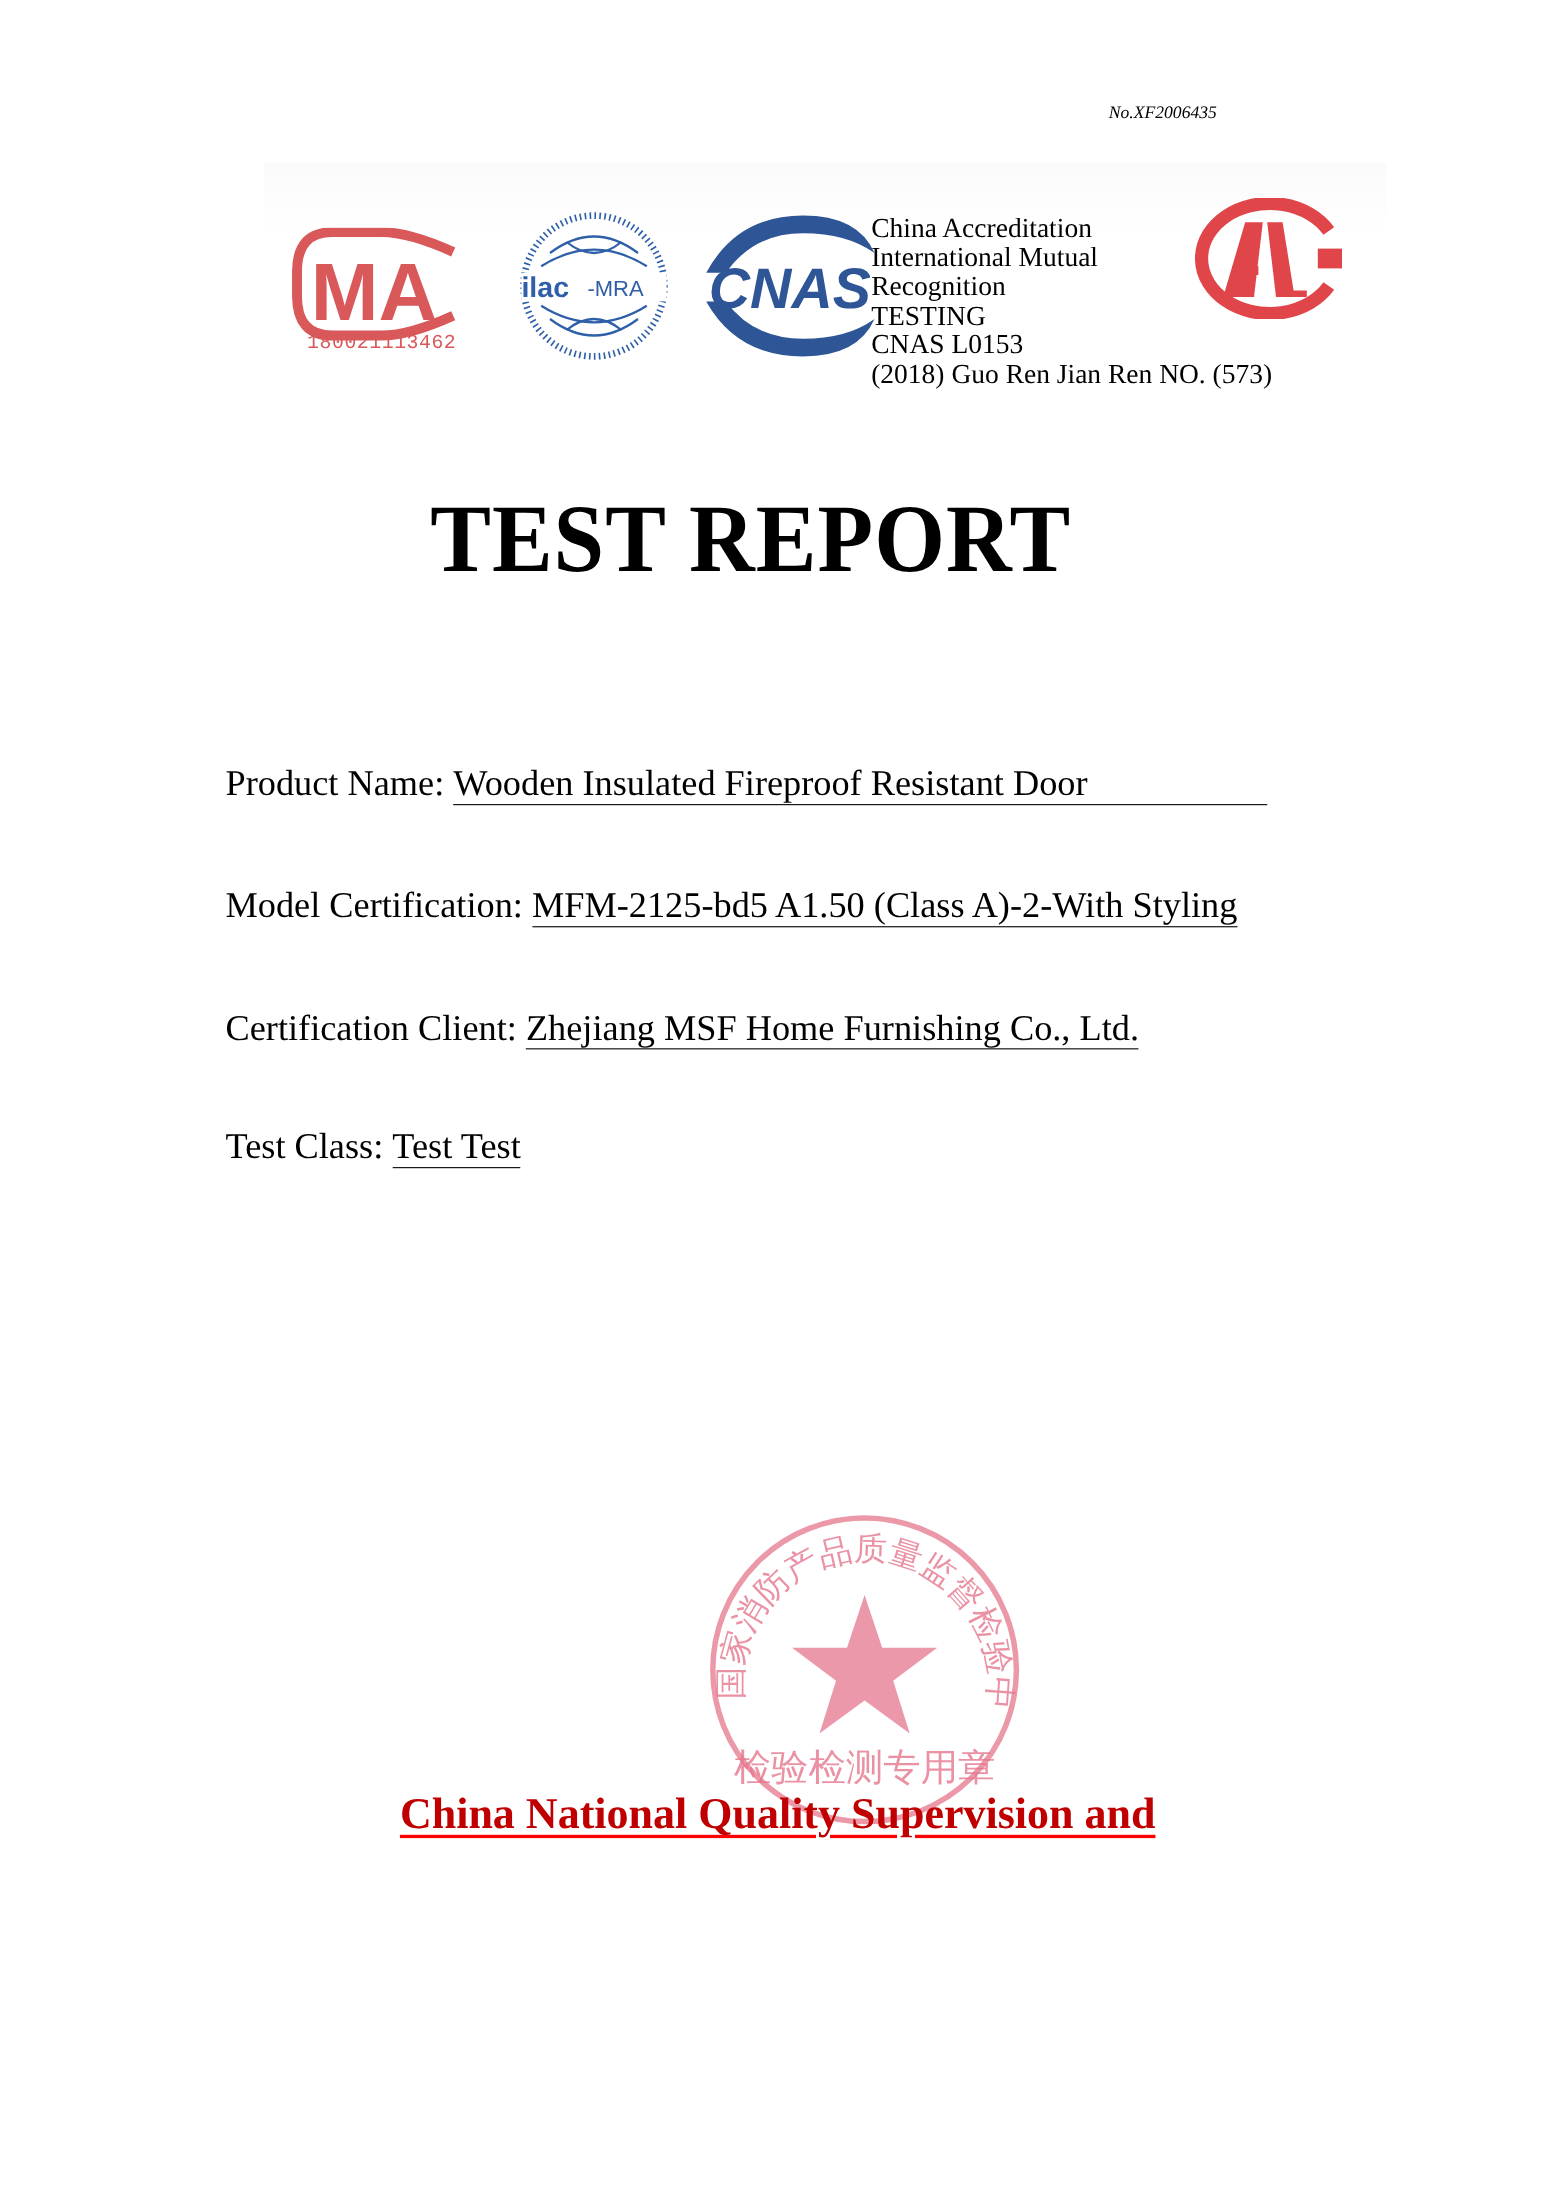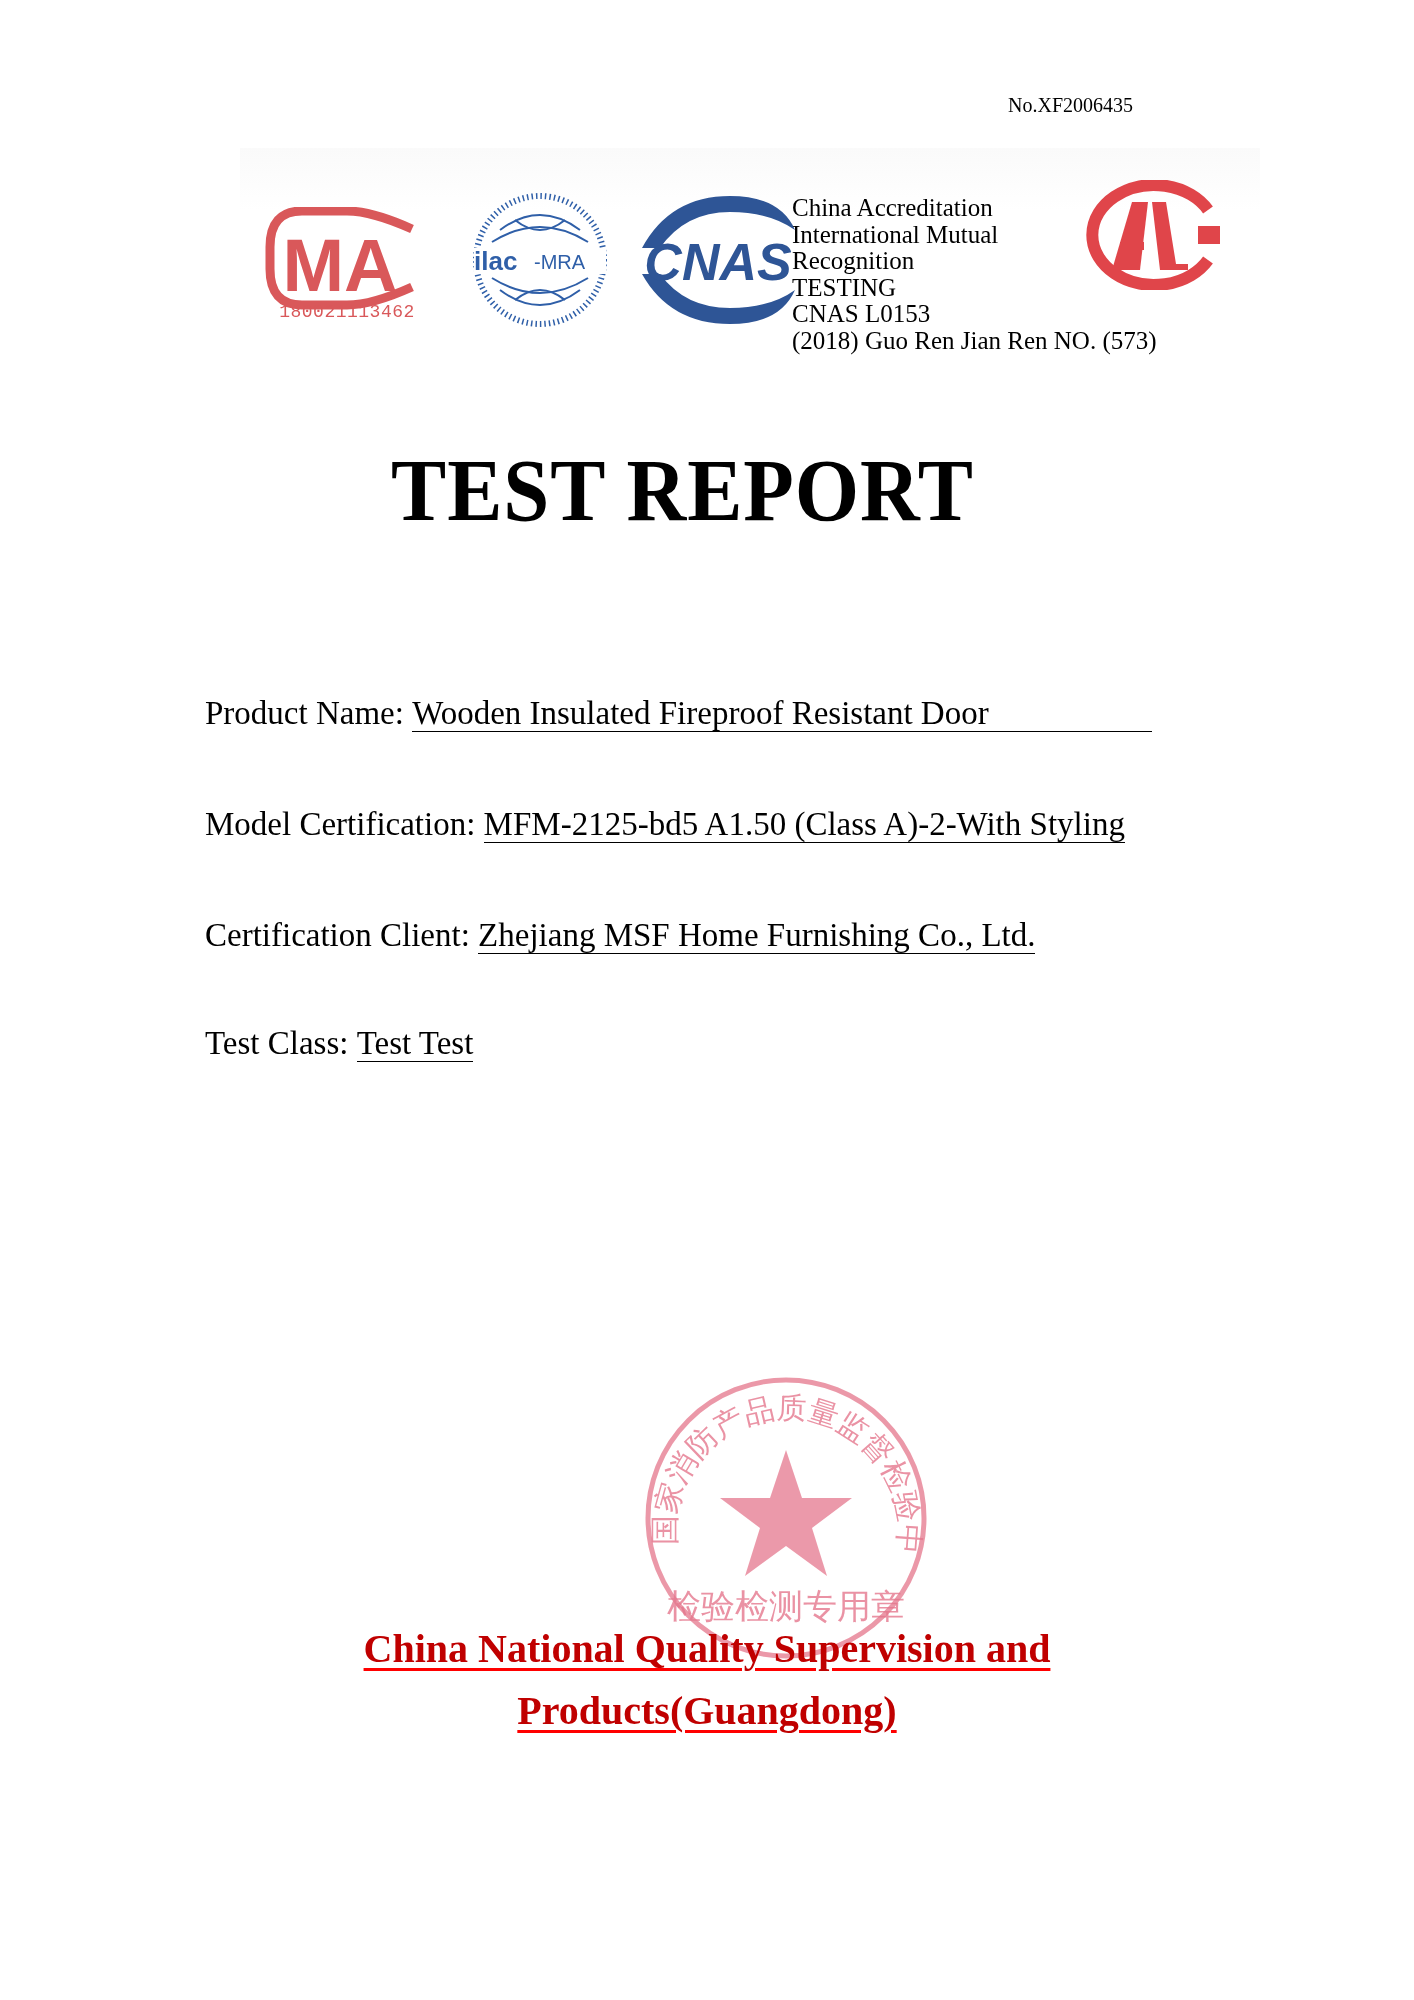"No.XF2006435" .doc-no { font-size: 20px -> 16px; font-style: none -> italic }
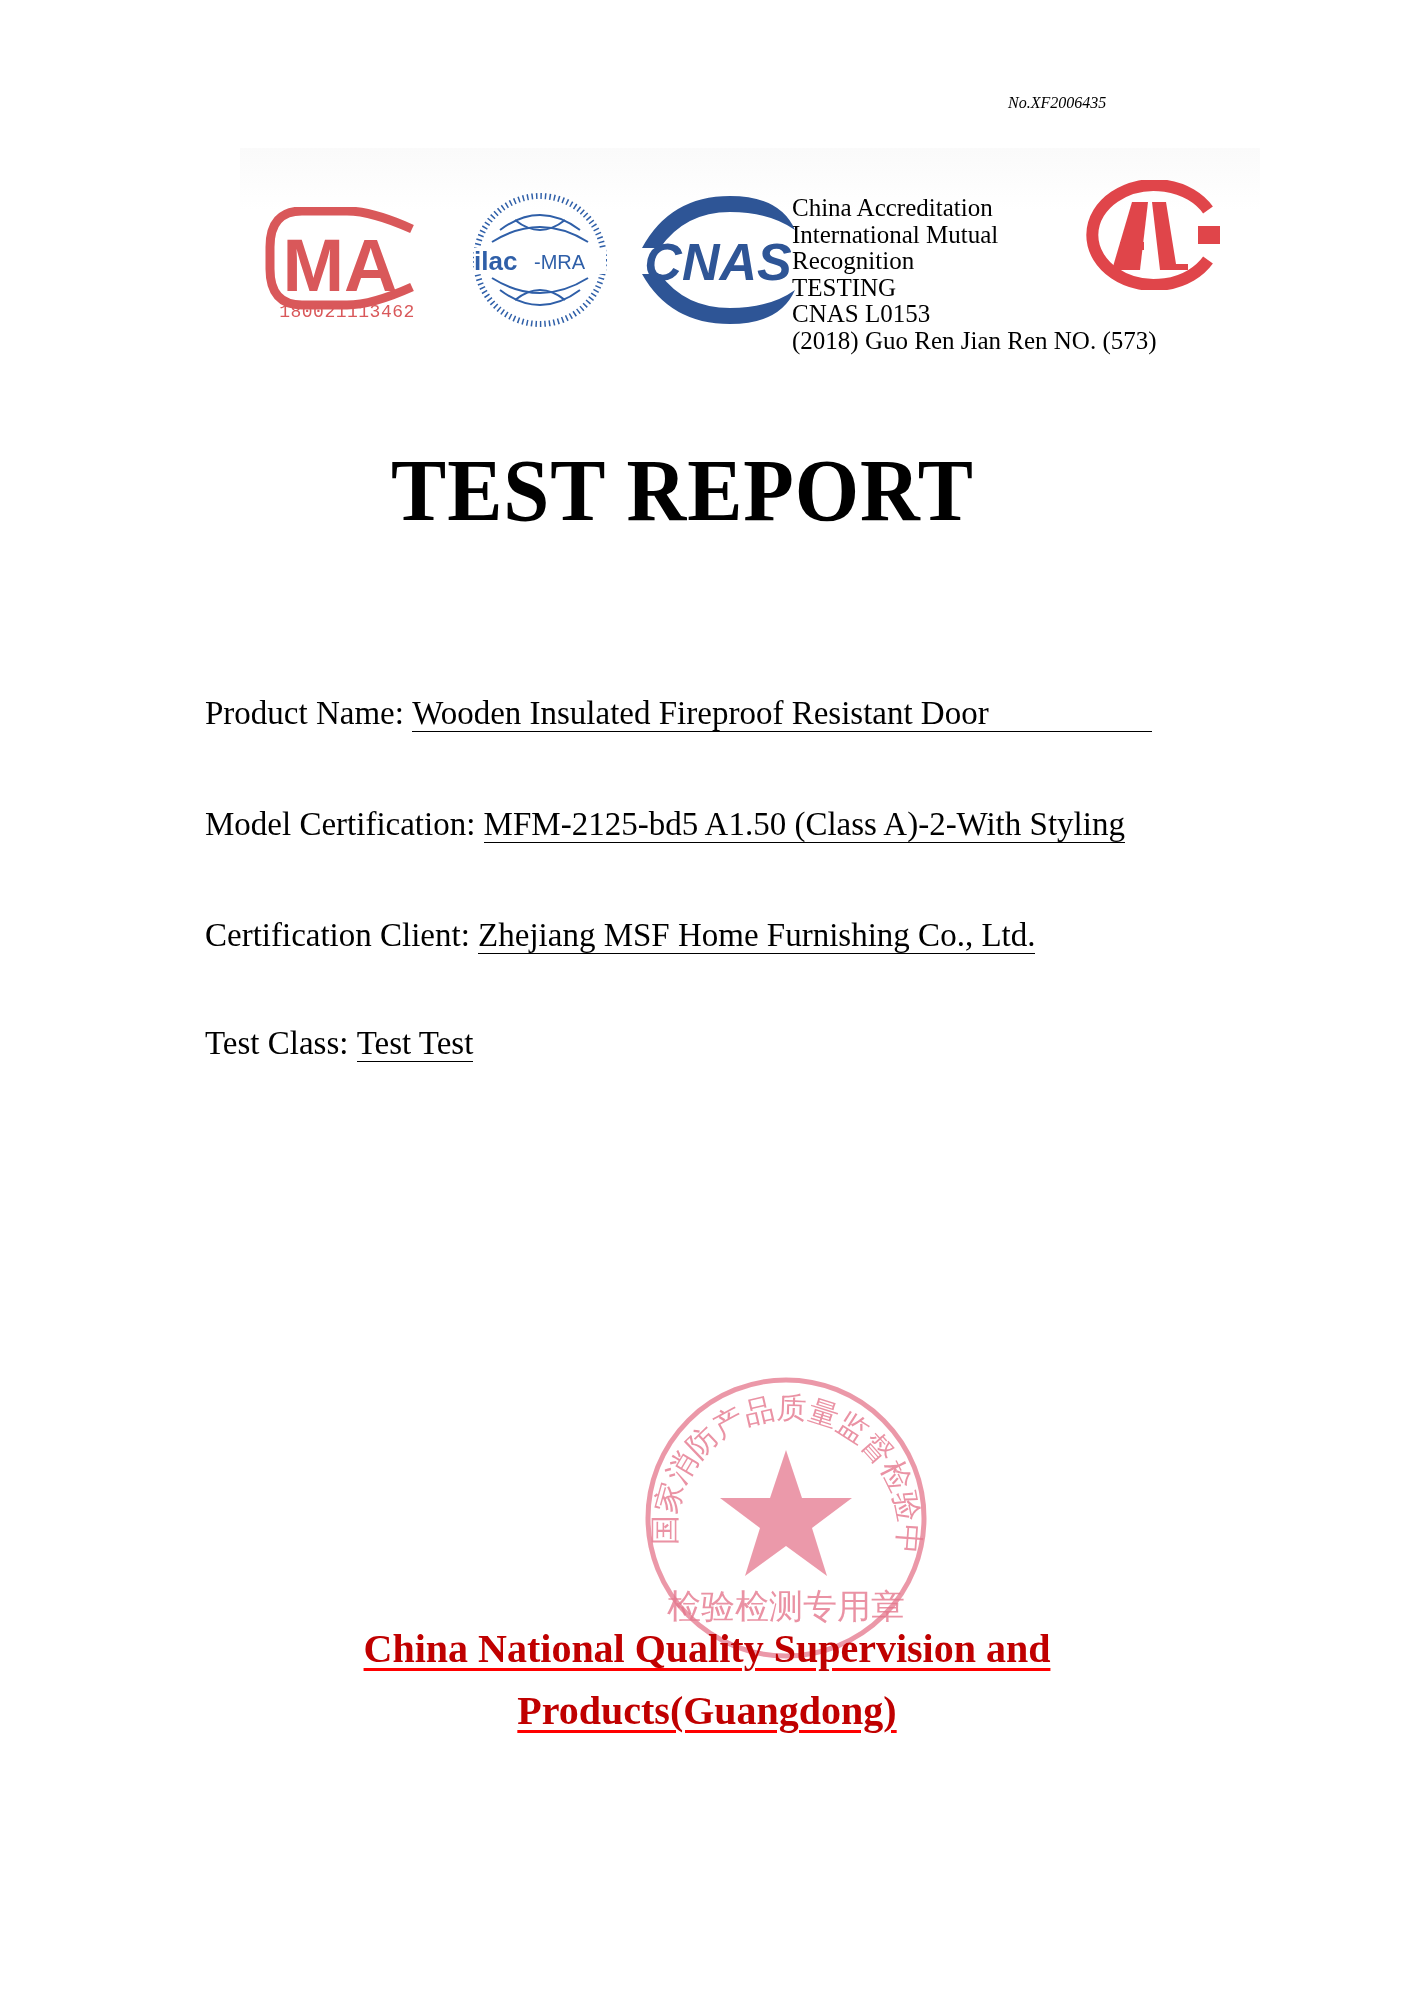"Products(Guangdong)" div { html: <div><span>Products(Guangdong)</span></div> -> none }
